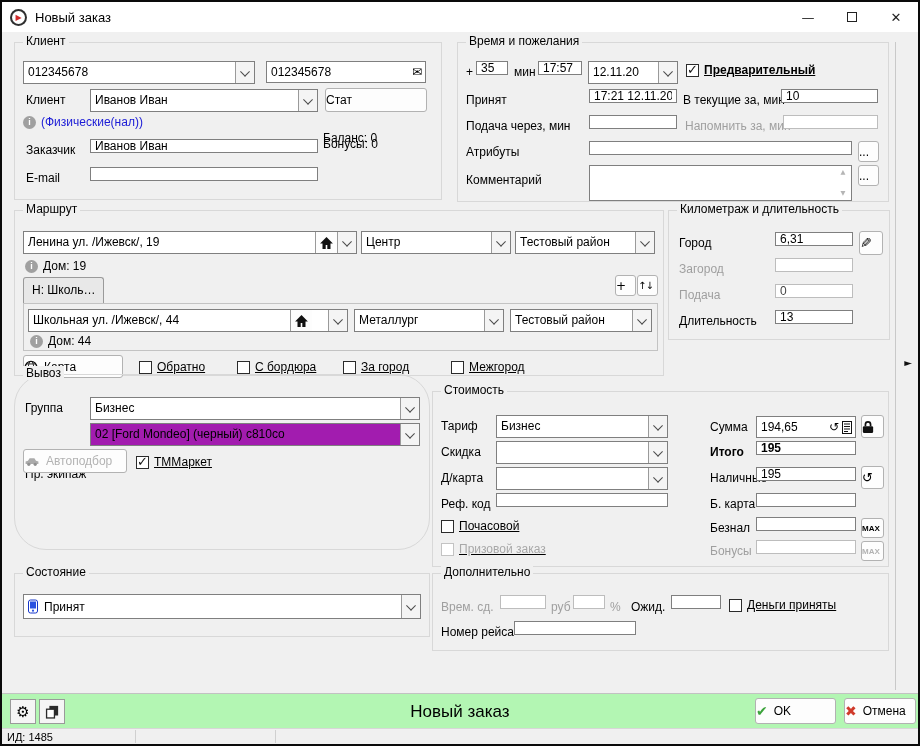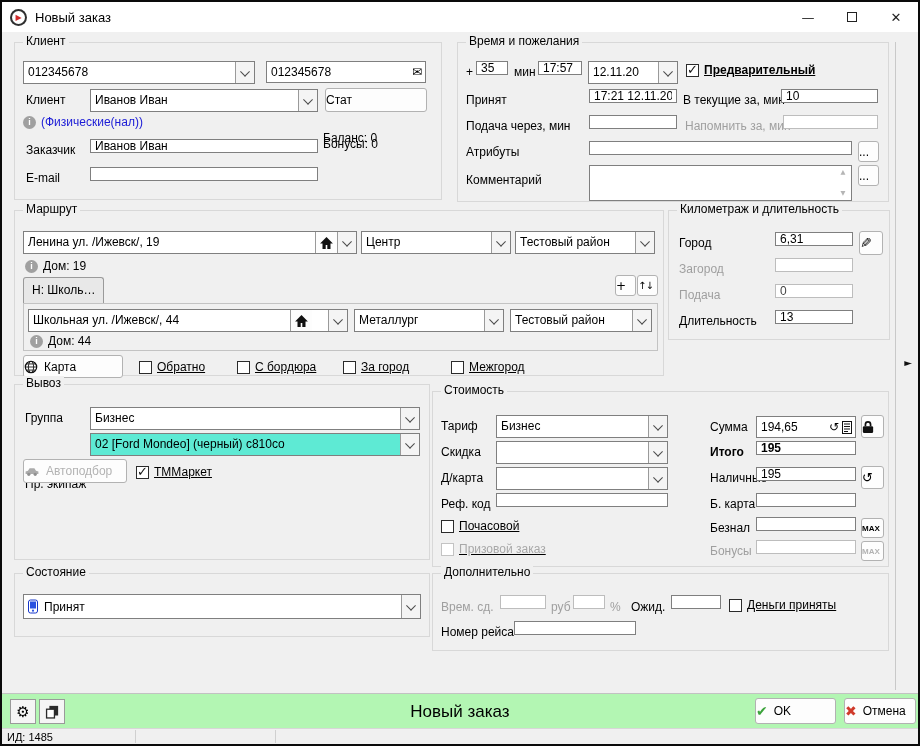"Вывоз" div.grp { border-radius: none -> 32px; top: 382px -> 372px }
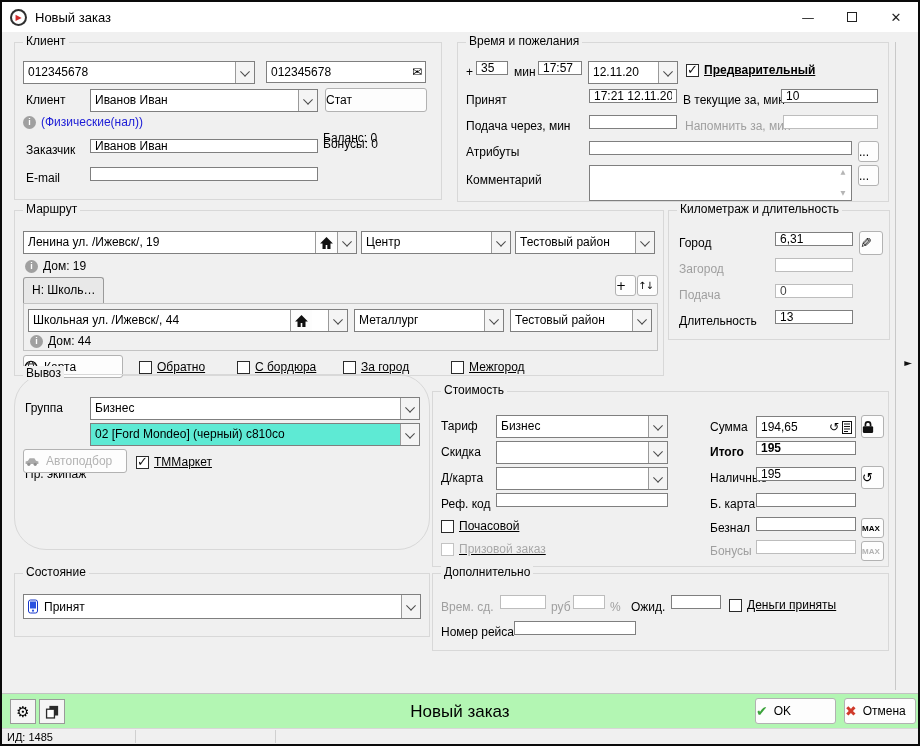"02 [Ford Mondeo] (черный) с810со" .combo.cyan .cval { background: #5eead4 -> #a21caf }
